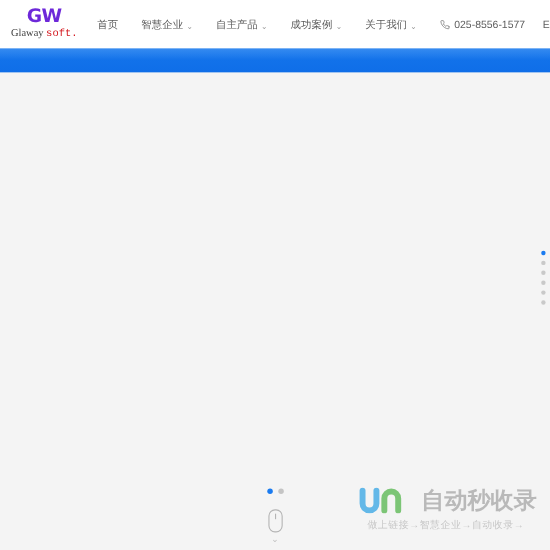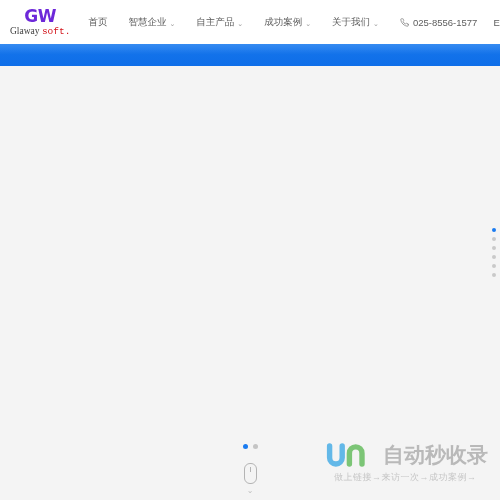"做上链接→来访一次→成功案例→" div.wm-sub { text: 来访一次→成功案例 -> 智慧企业→自动收录 }
